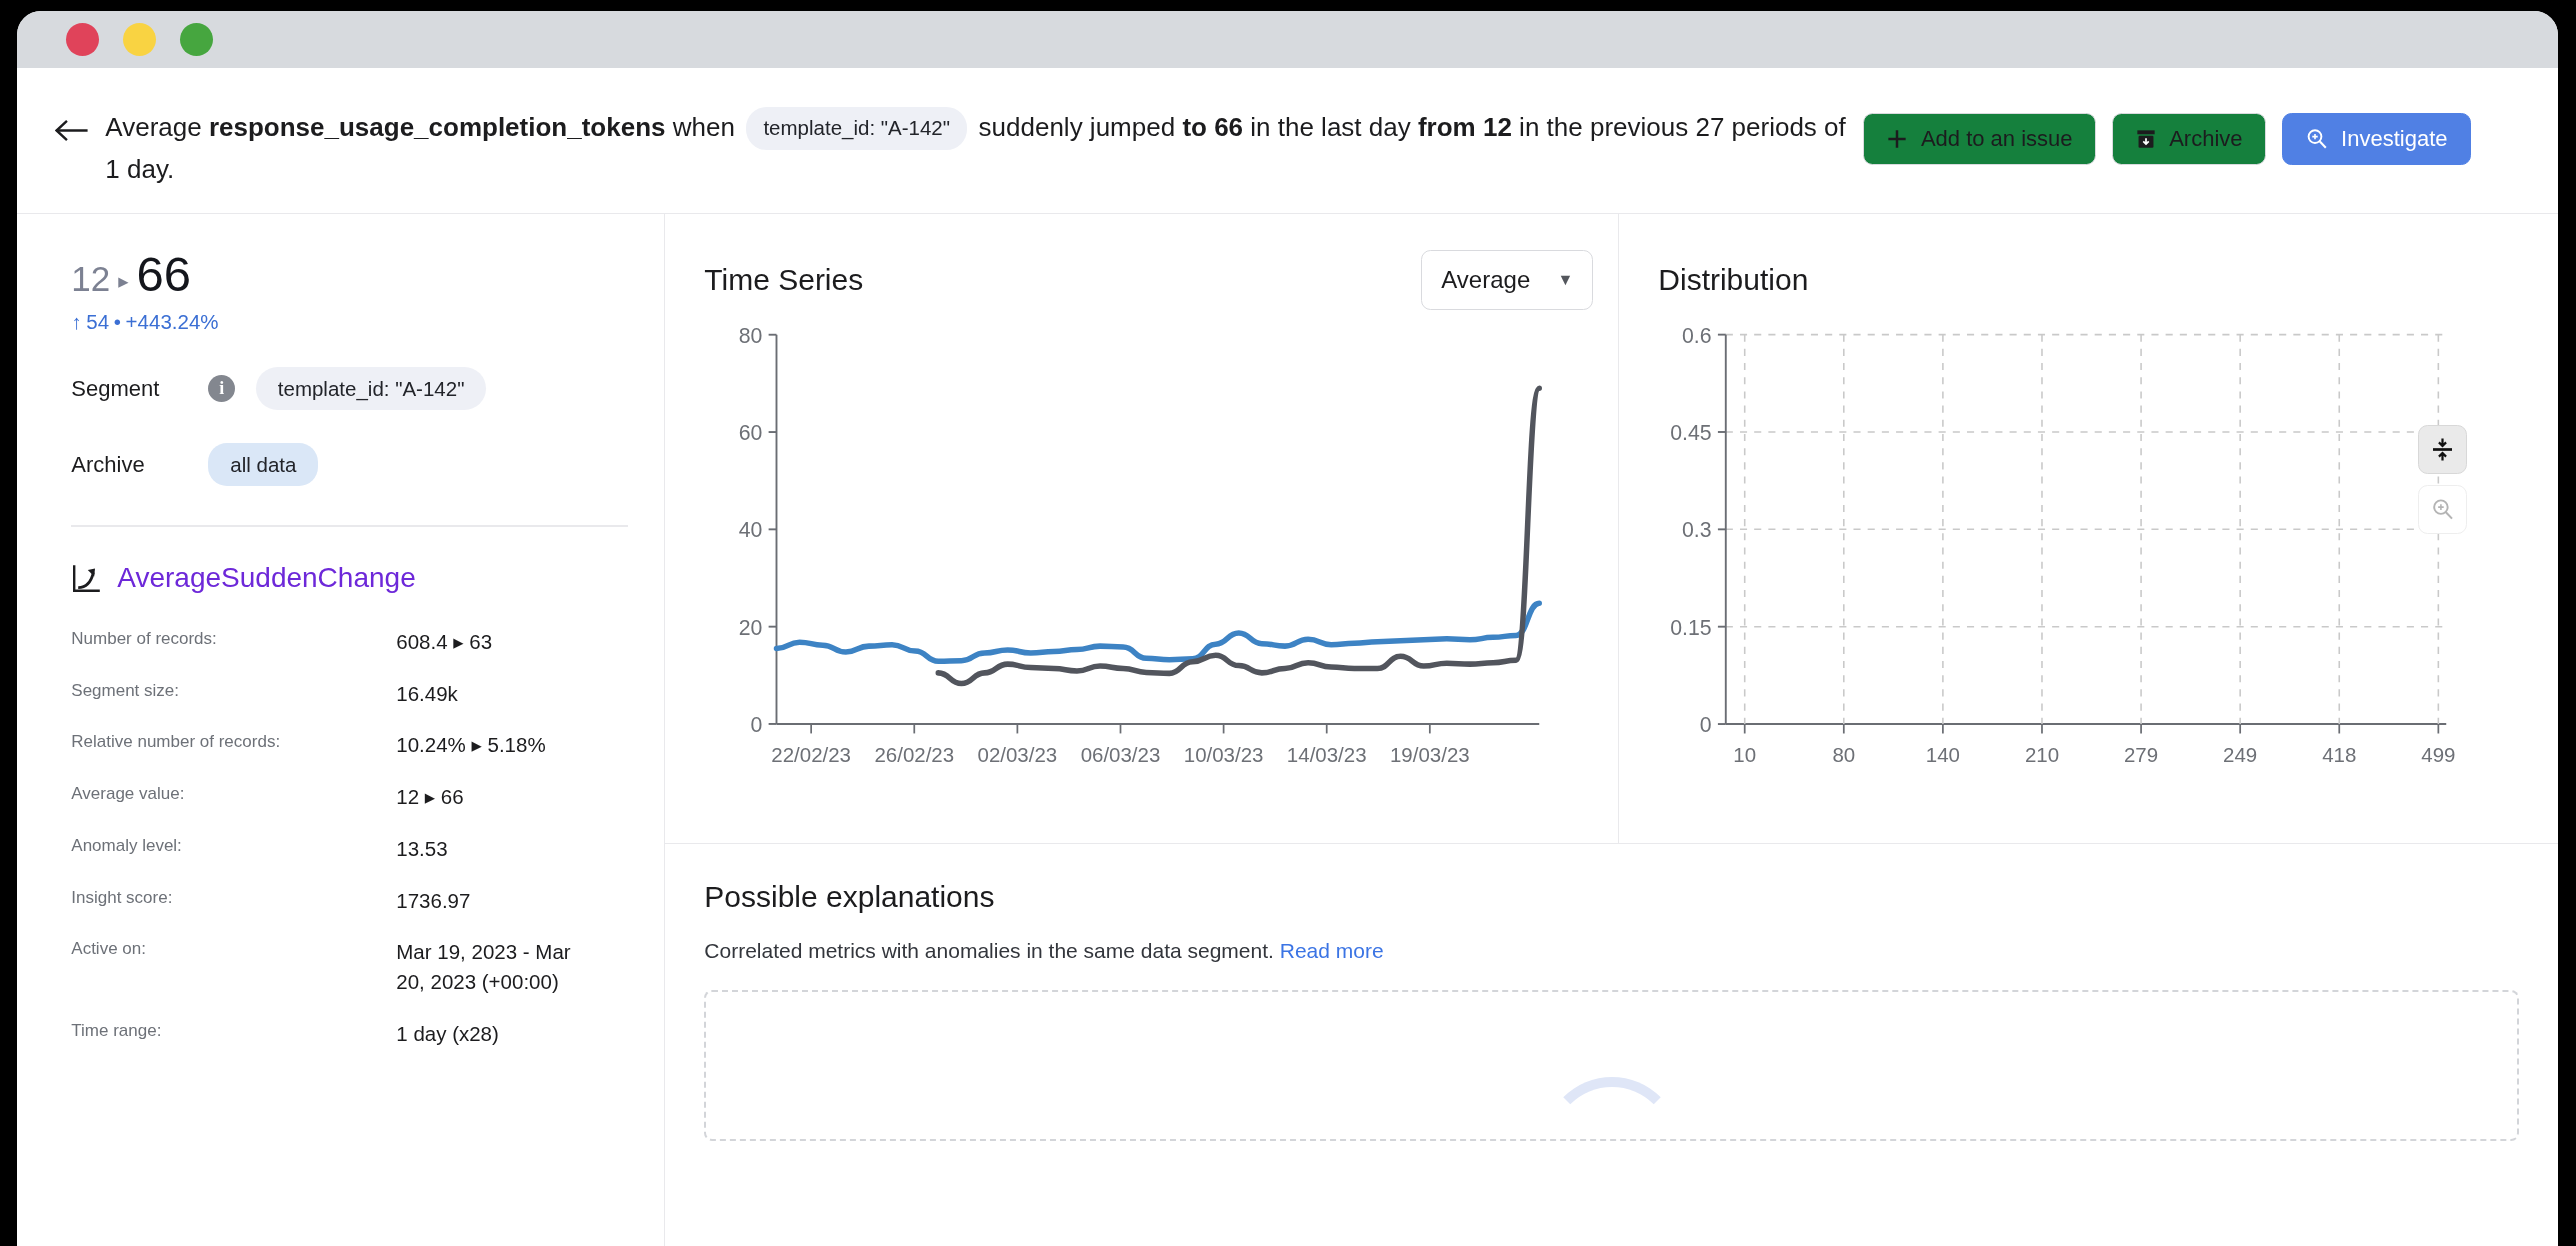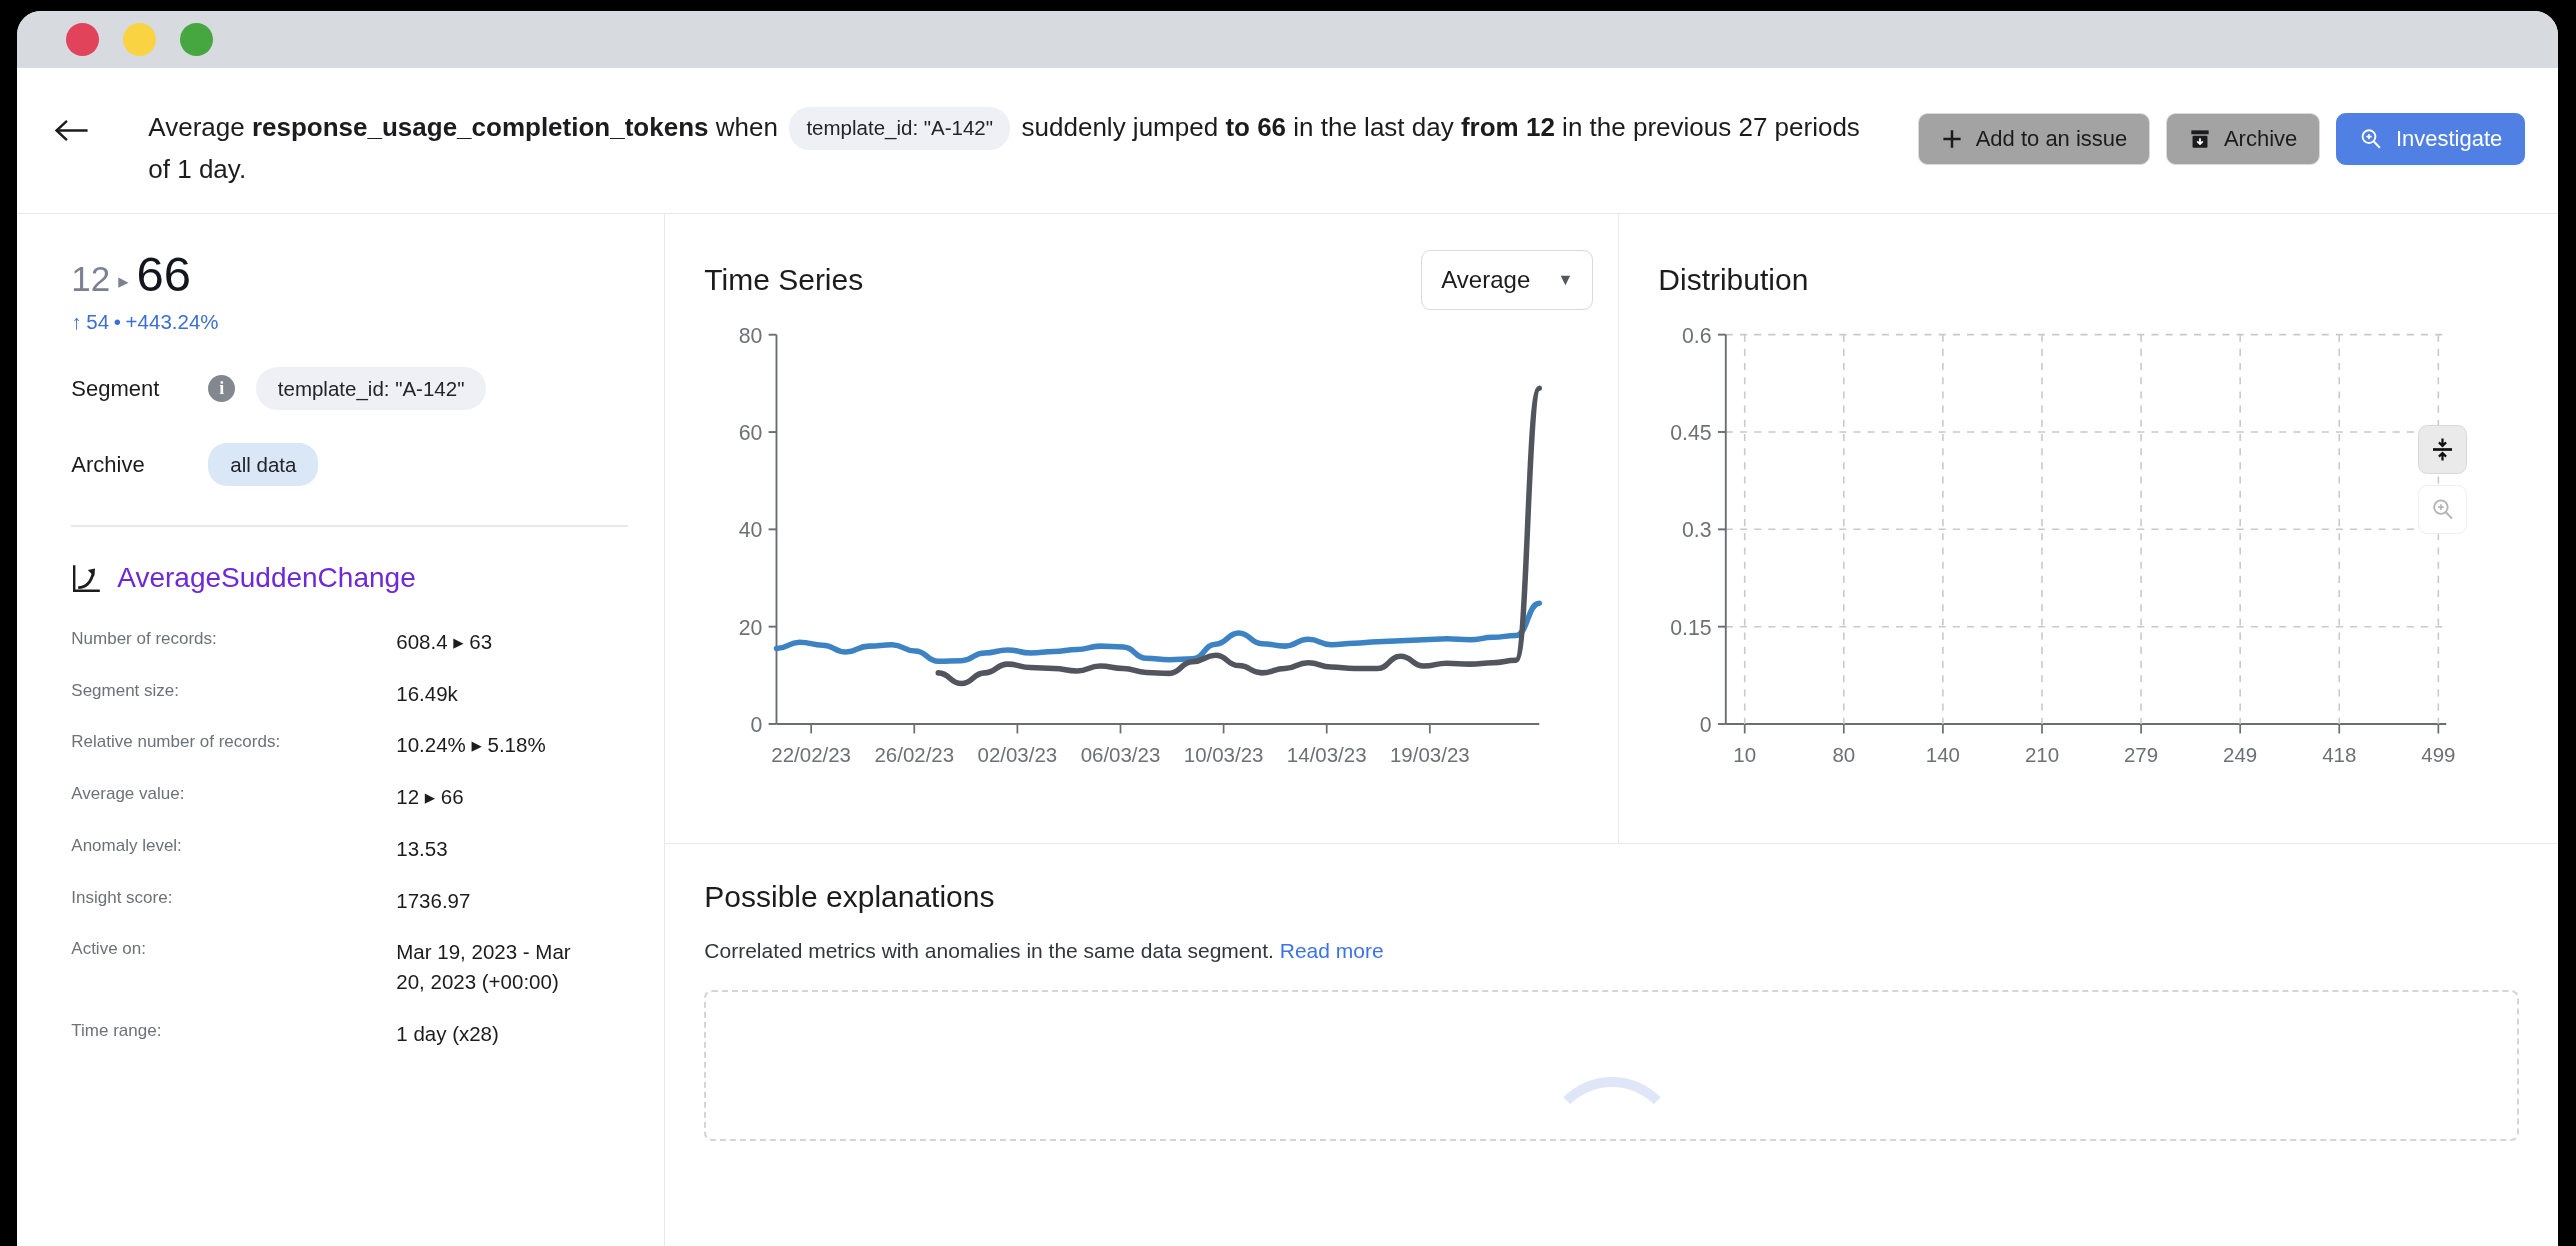"Average response_usage_completion_tokens" #header { gap: 43px -> none }
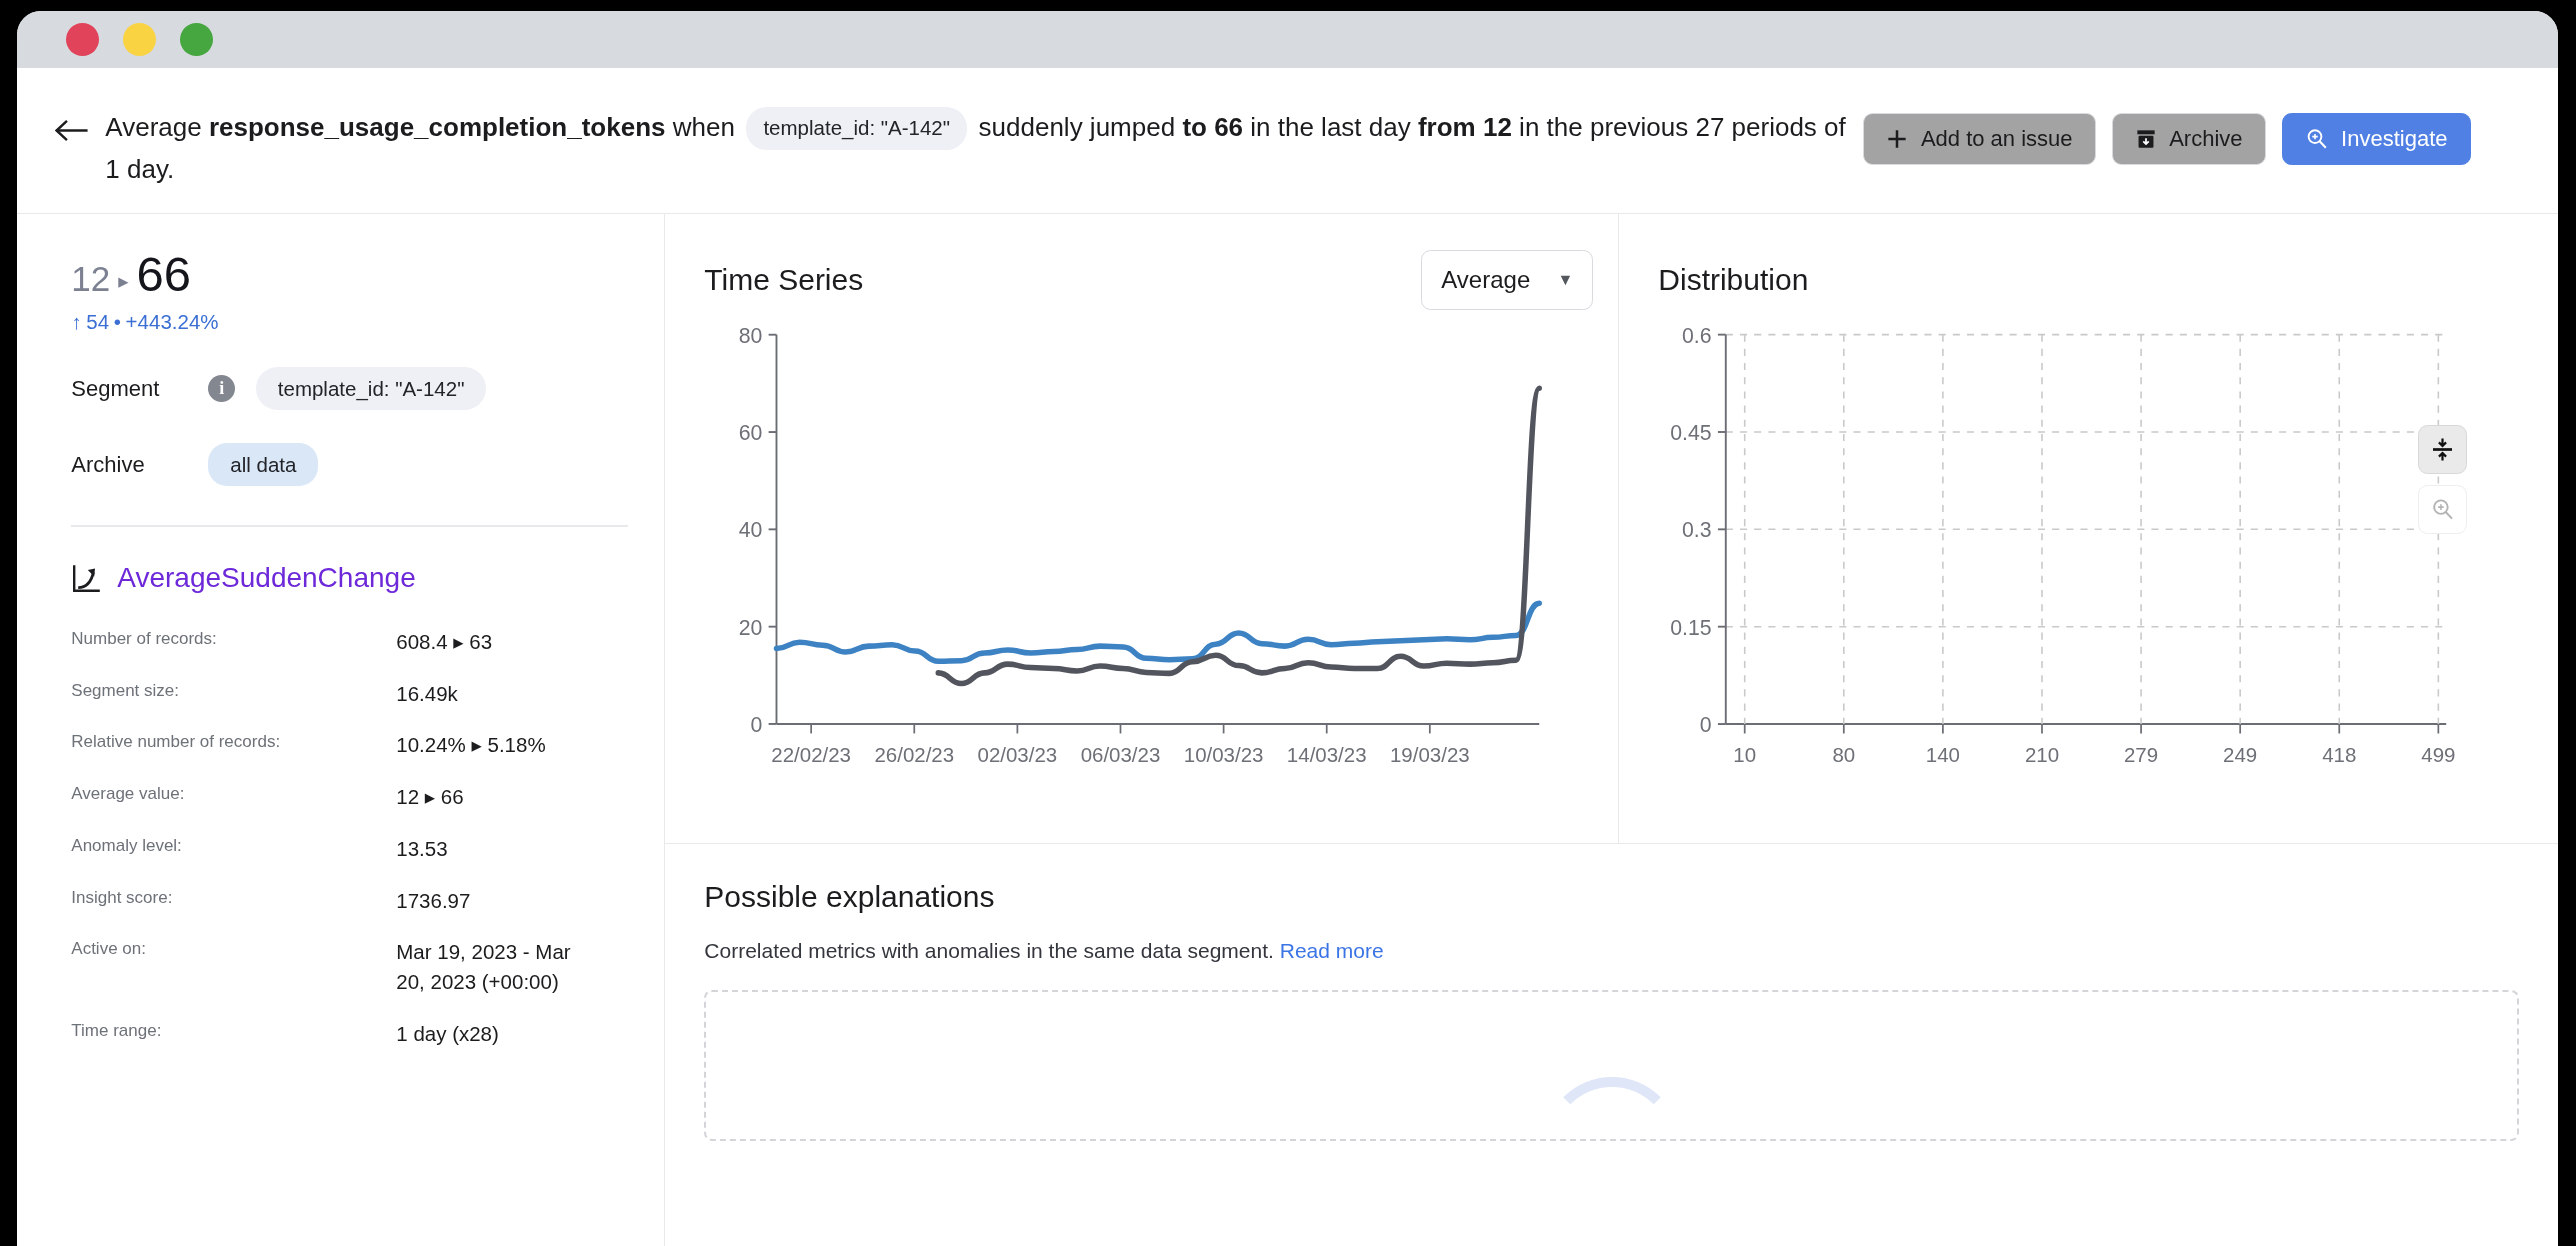"Add to an issue" .btn-secondary { background: #a3a3a3 -> #15803d }
